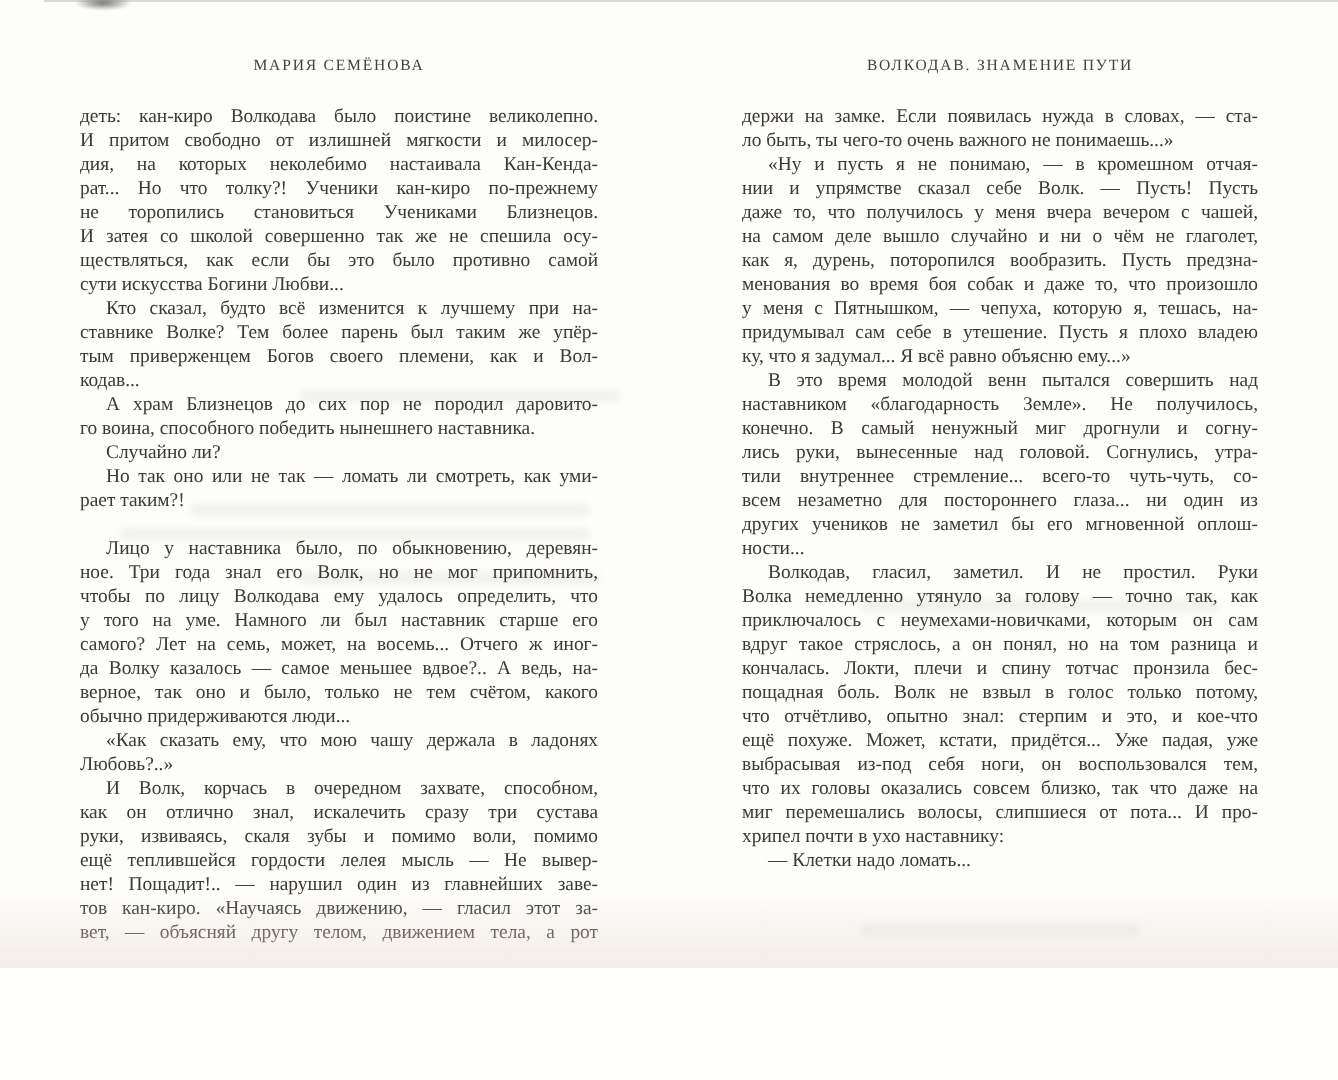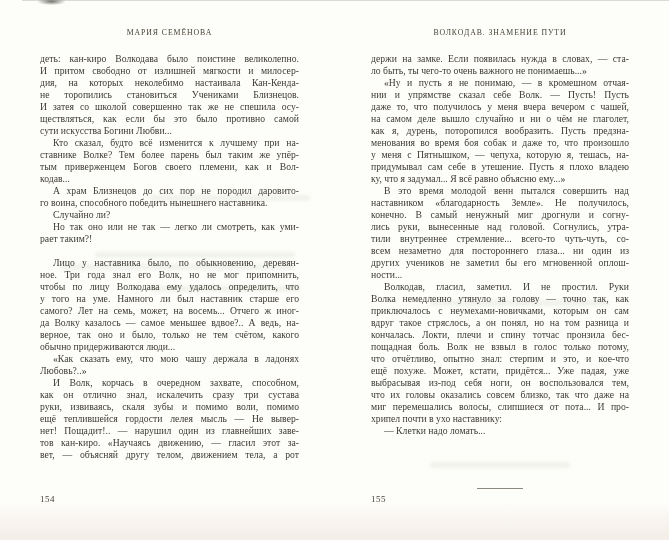"МАРИЯ СЕМЁНОВА" .scan { height: 540px -> 484px }
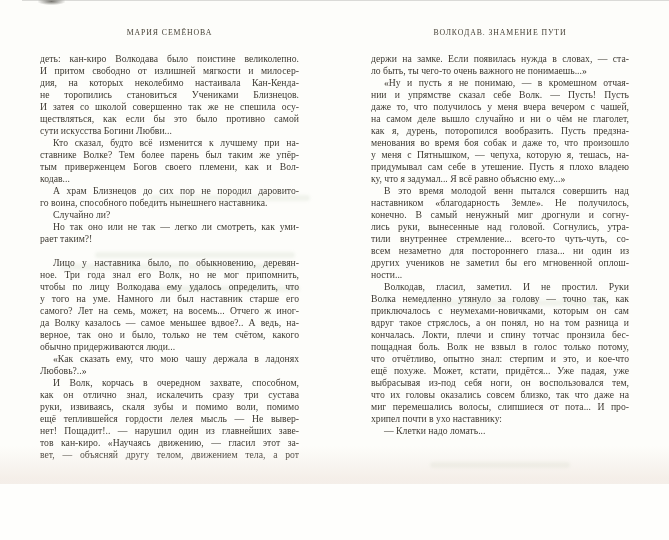"рат... Но что толку?! Ученики" div.ln { html: none -> <div><span>рат... Но что толку?! Ученики кан-киро по-прежнему</span></div> }
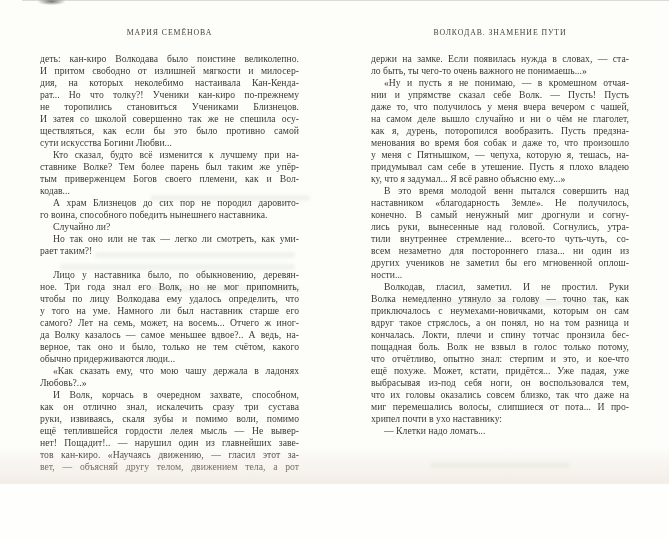"Но так оно или не" span { text: легко -> ломать }
